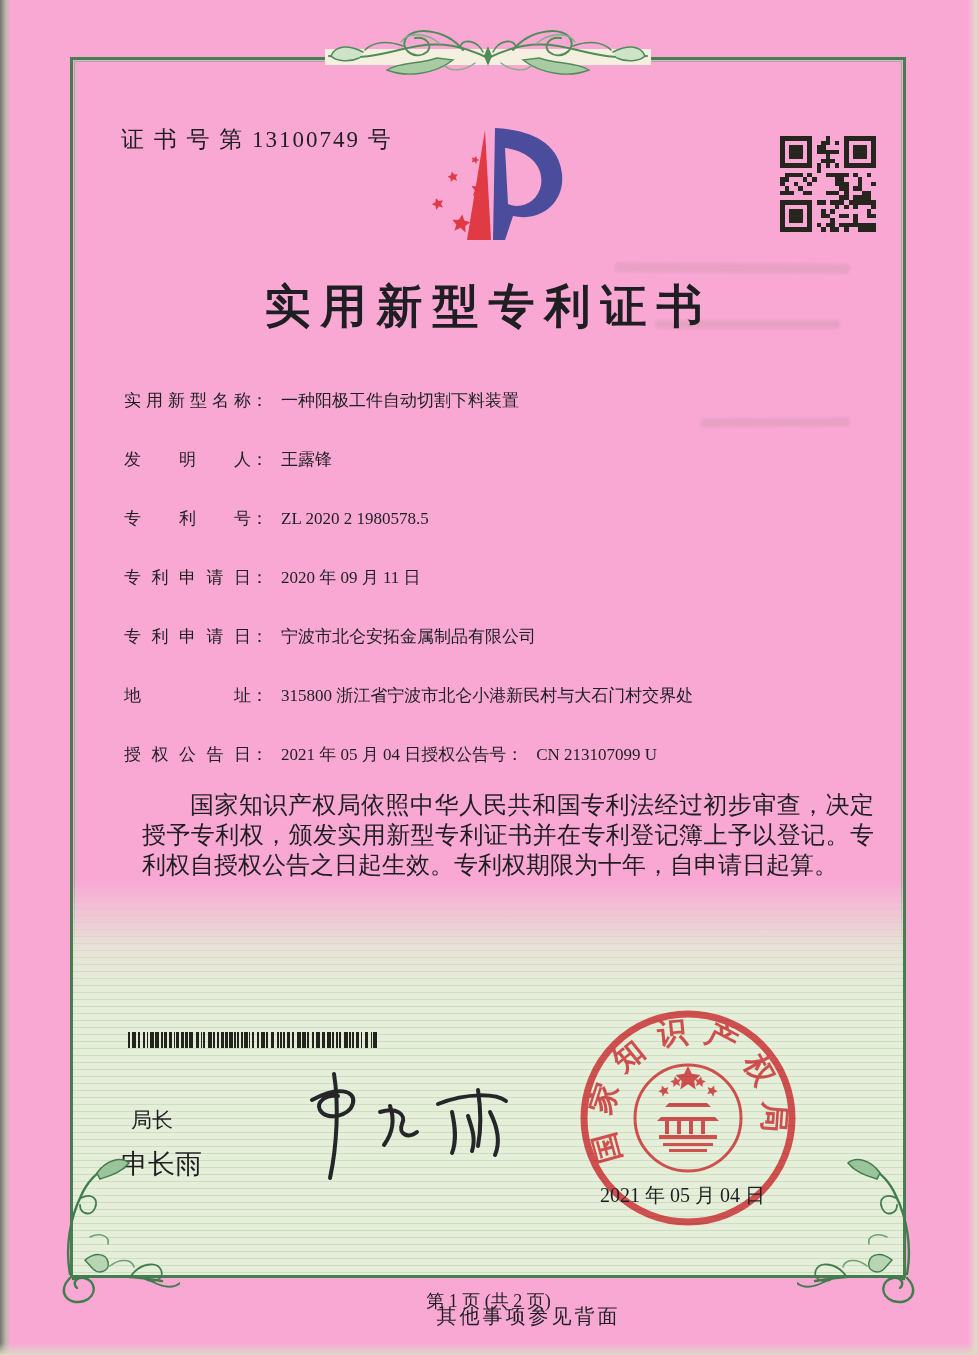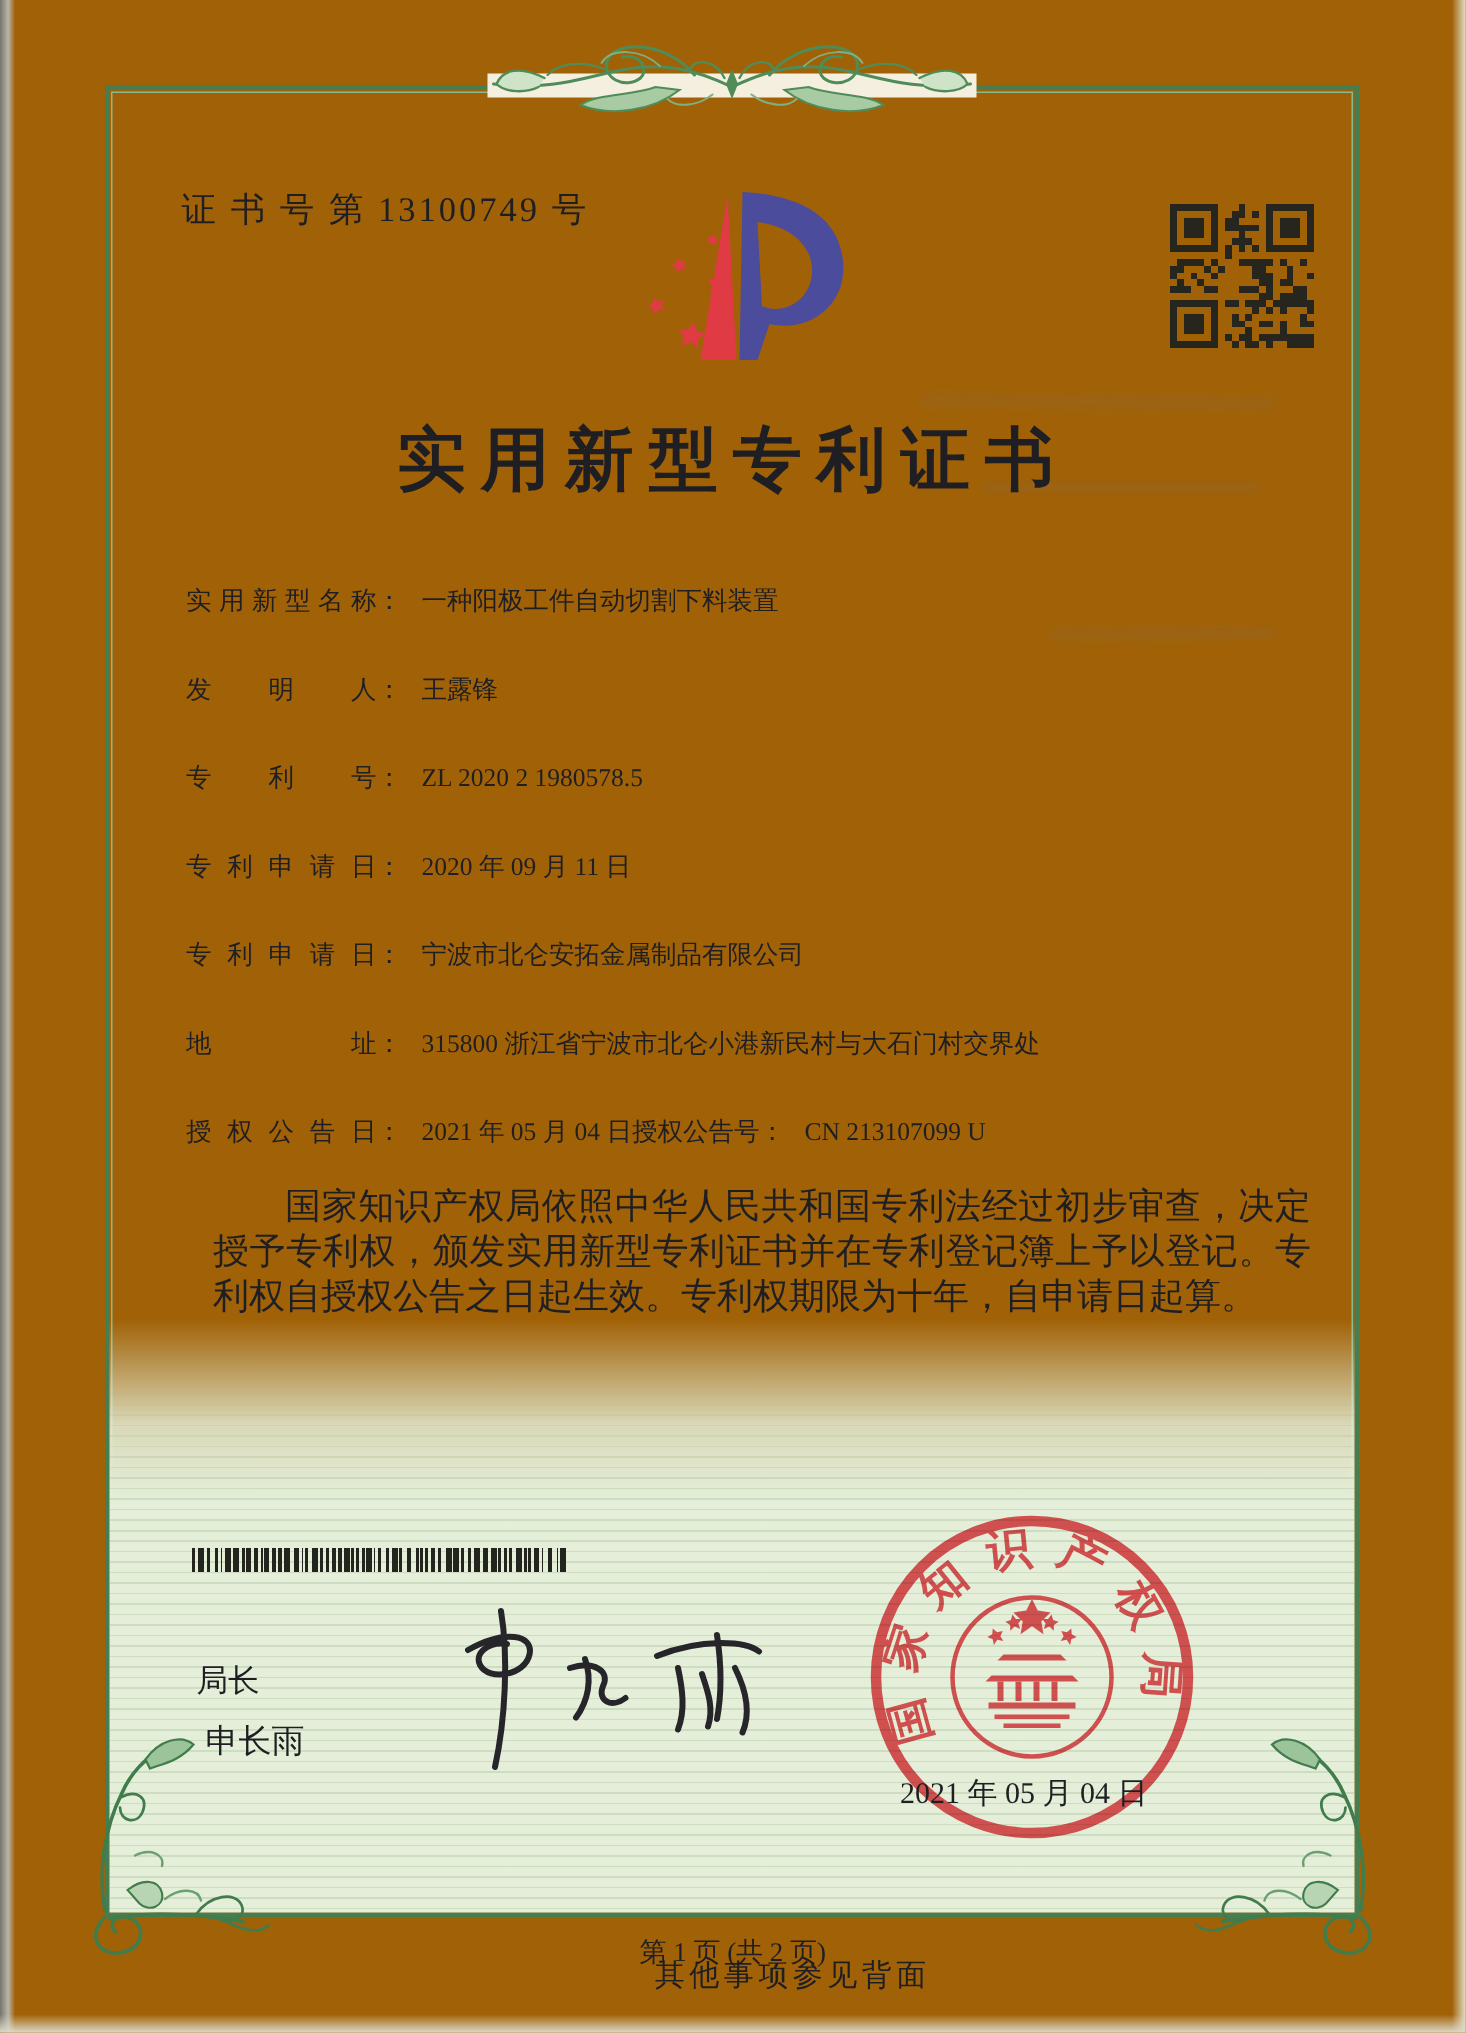"证 书 号 第 13100749" .page { background: #a16207 -> #f9a8d4 }
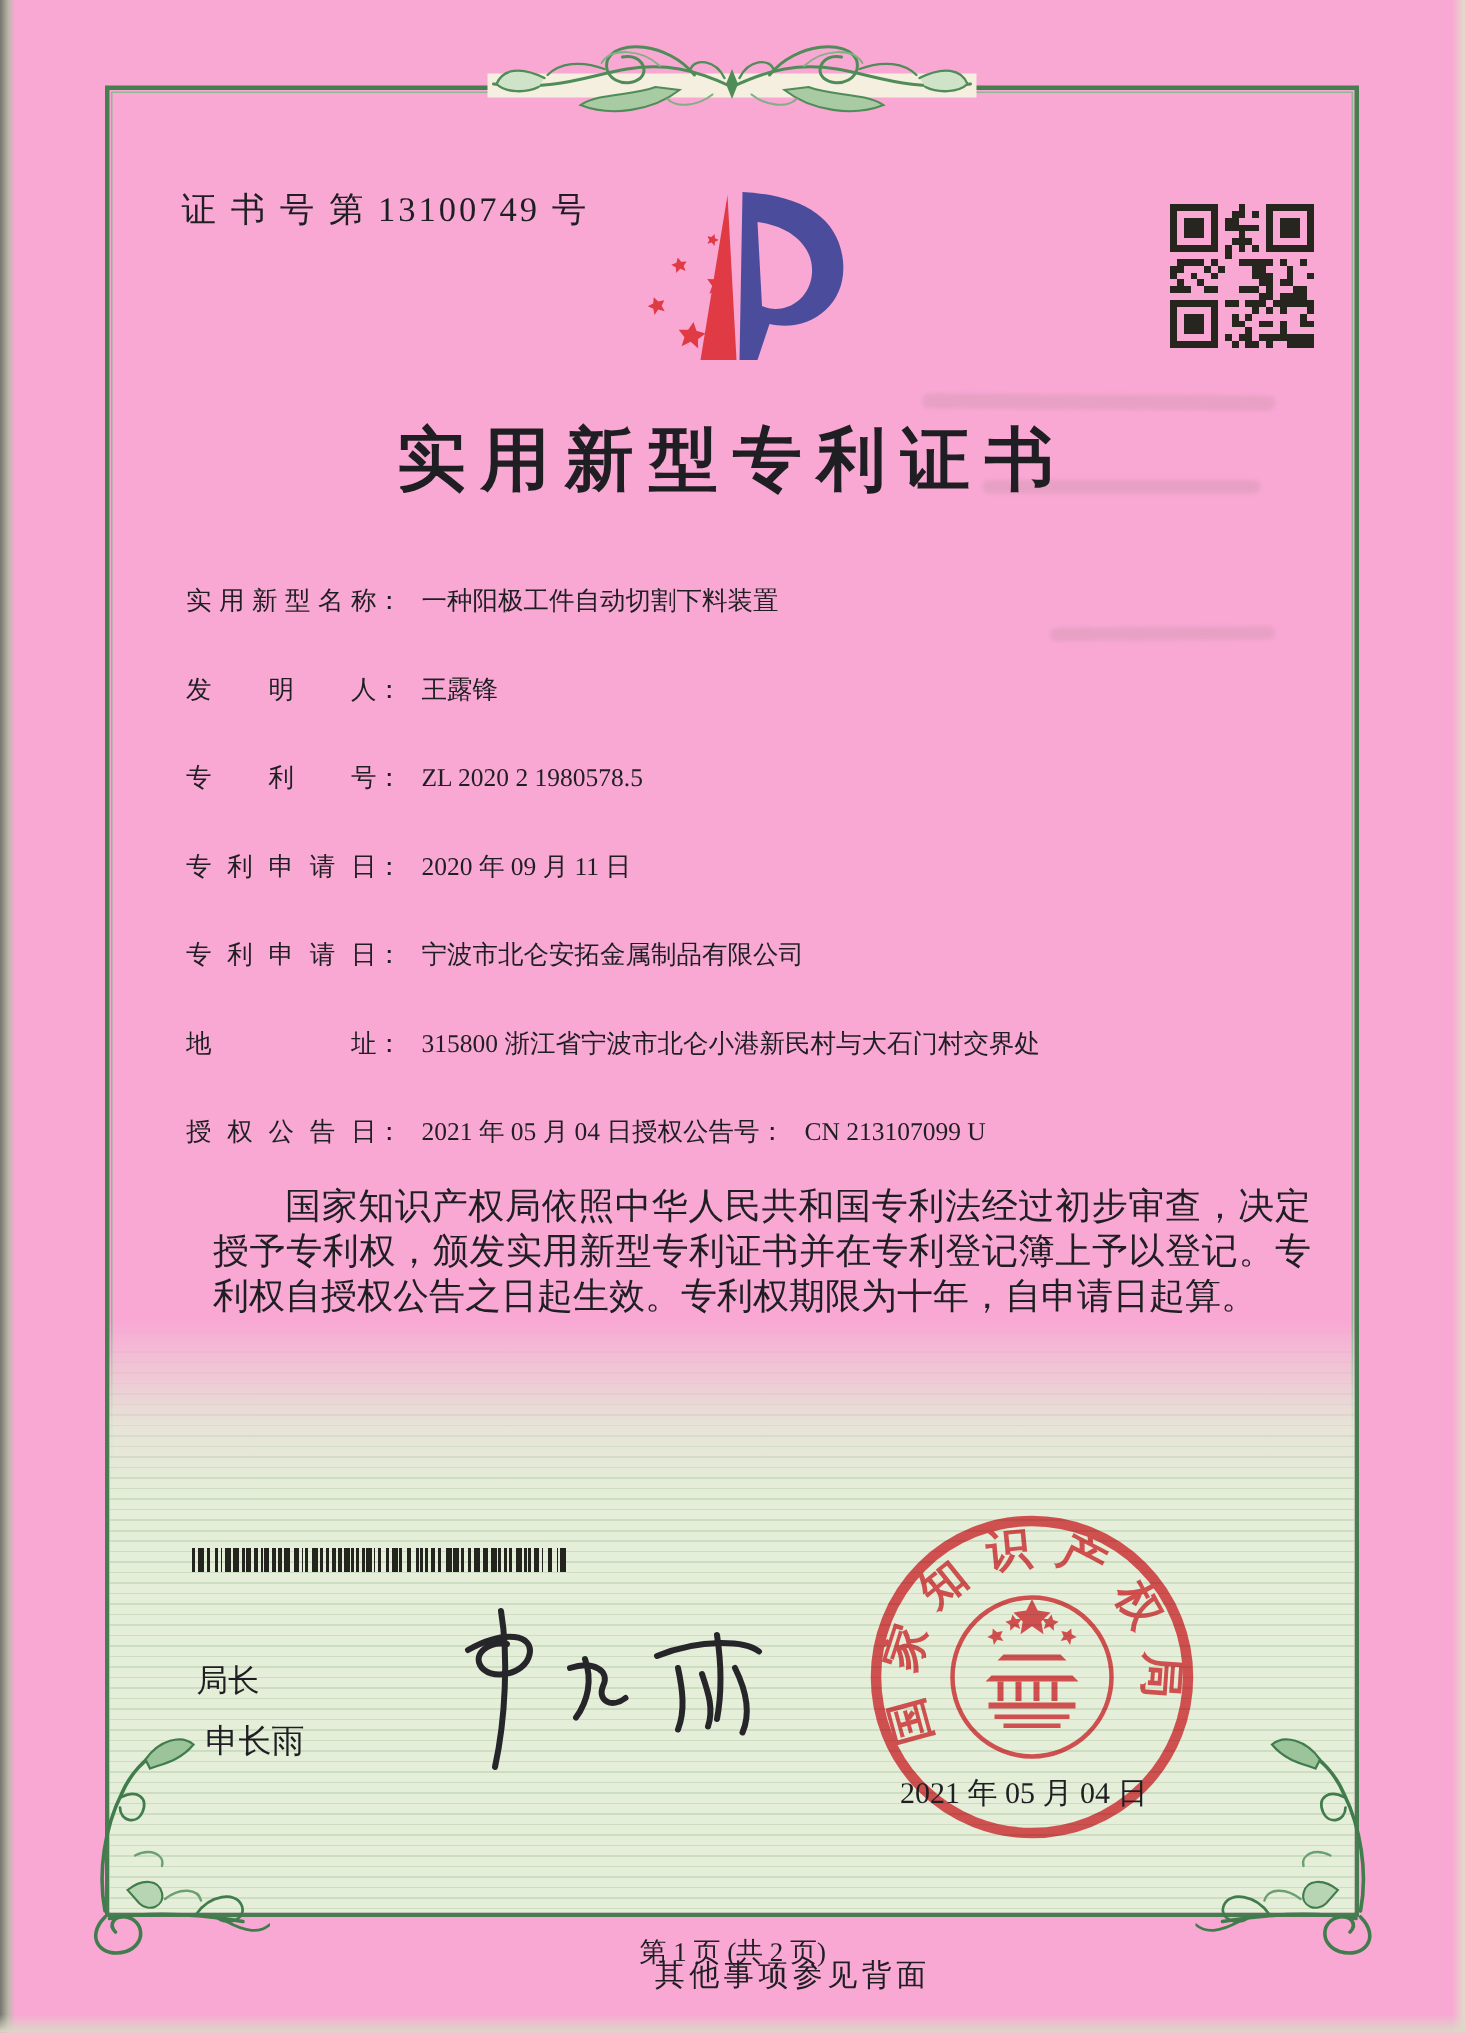"申长雨" .signer-name { font-size: 22px -> 27px; left: 137px -> 121px }
